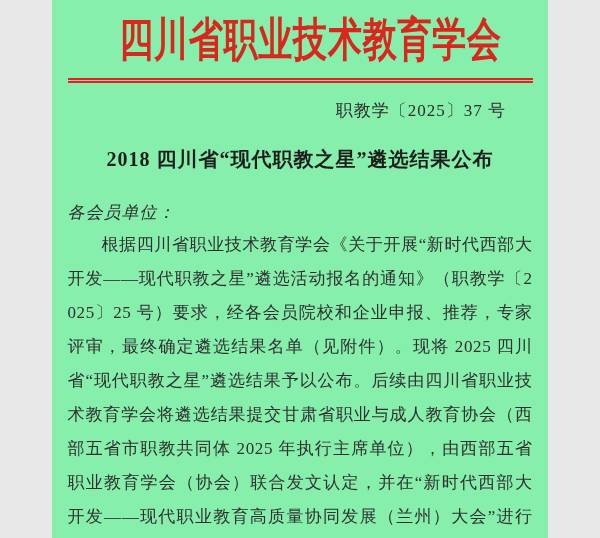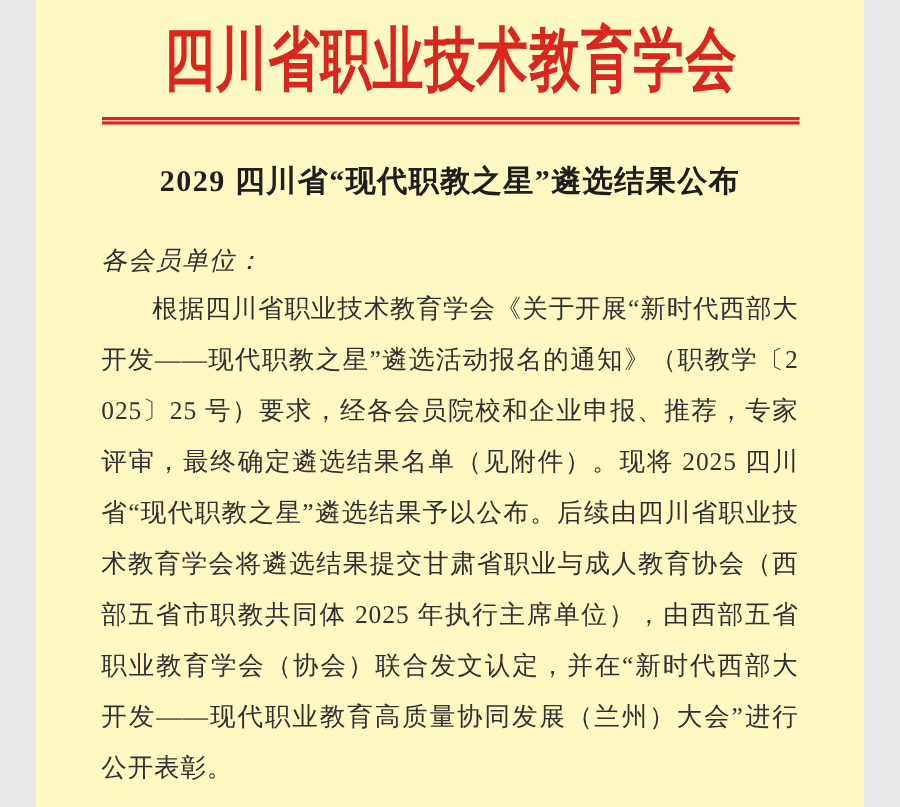"四川省职业技术教育学会" .page { background: #fef9c3 -> #86efac; width: 552px -> 496px }
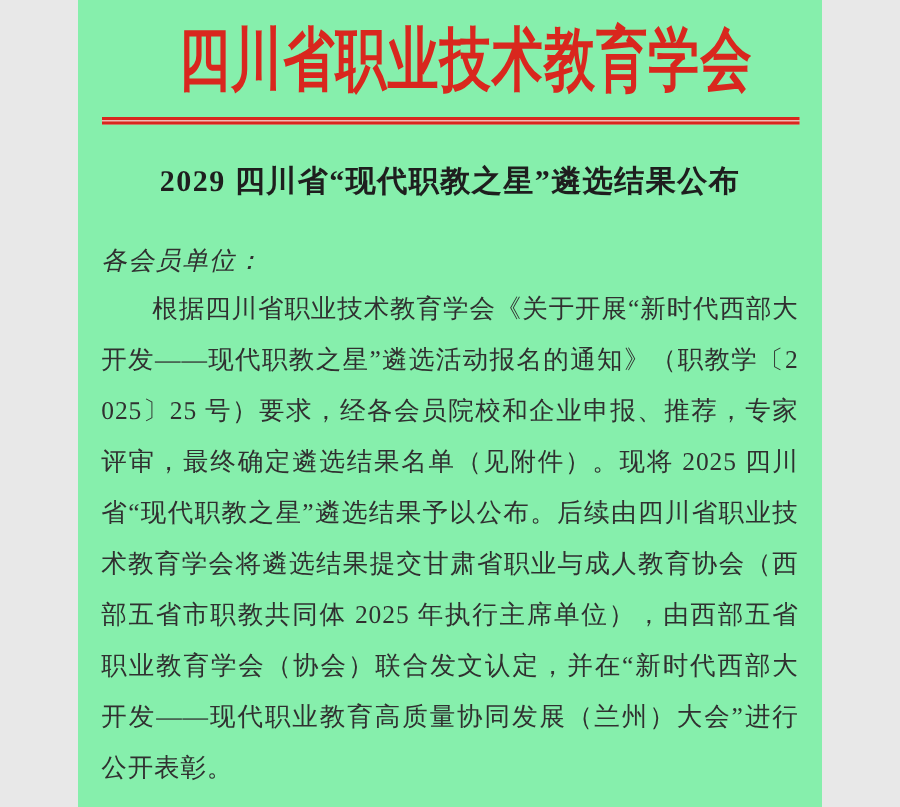"职教学〔2025〕37 号" div.doc-number { html: none -> <div>职教学〔2025〕37 号</div> }
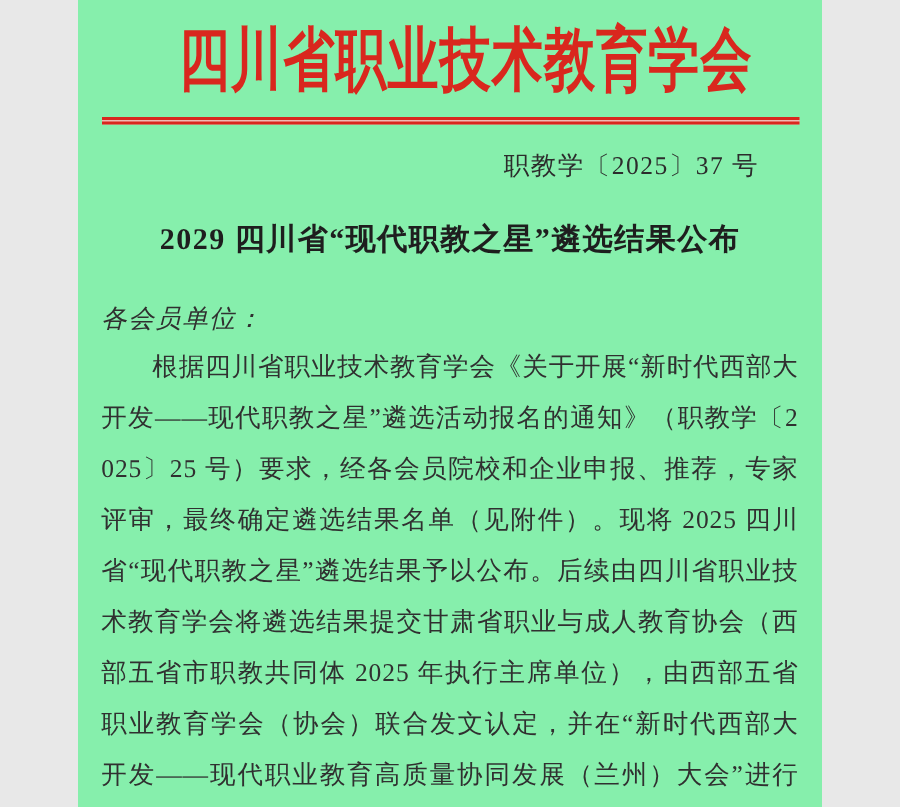"2029 四川省“现代职教之星”遴选结果公布" h2.doc-title { text: 2029 -> 2018 }
